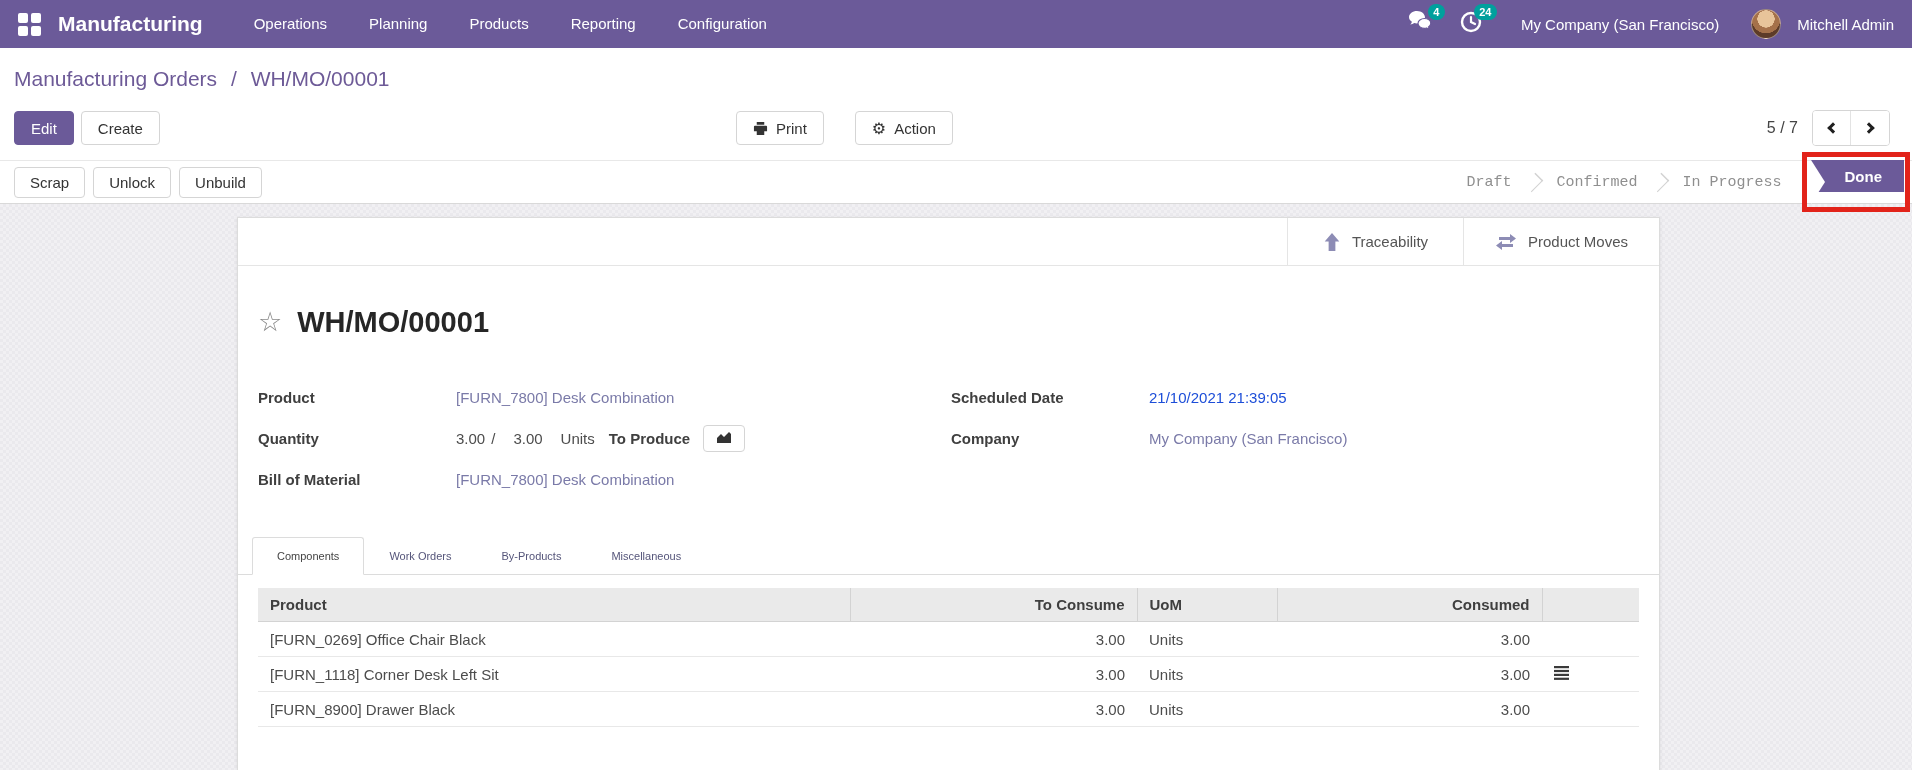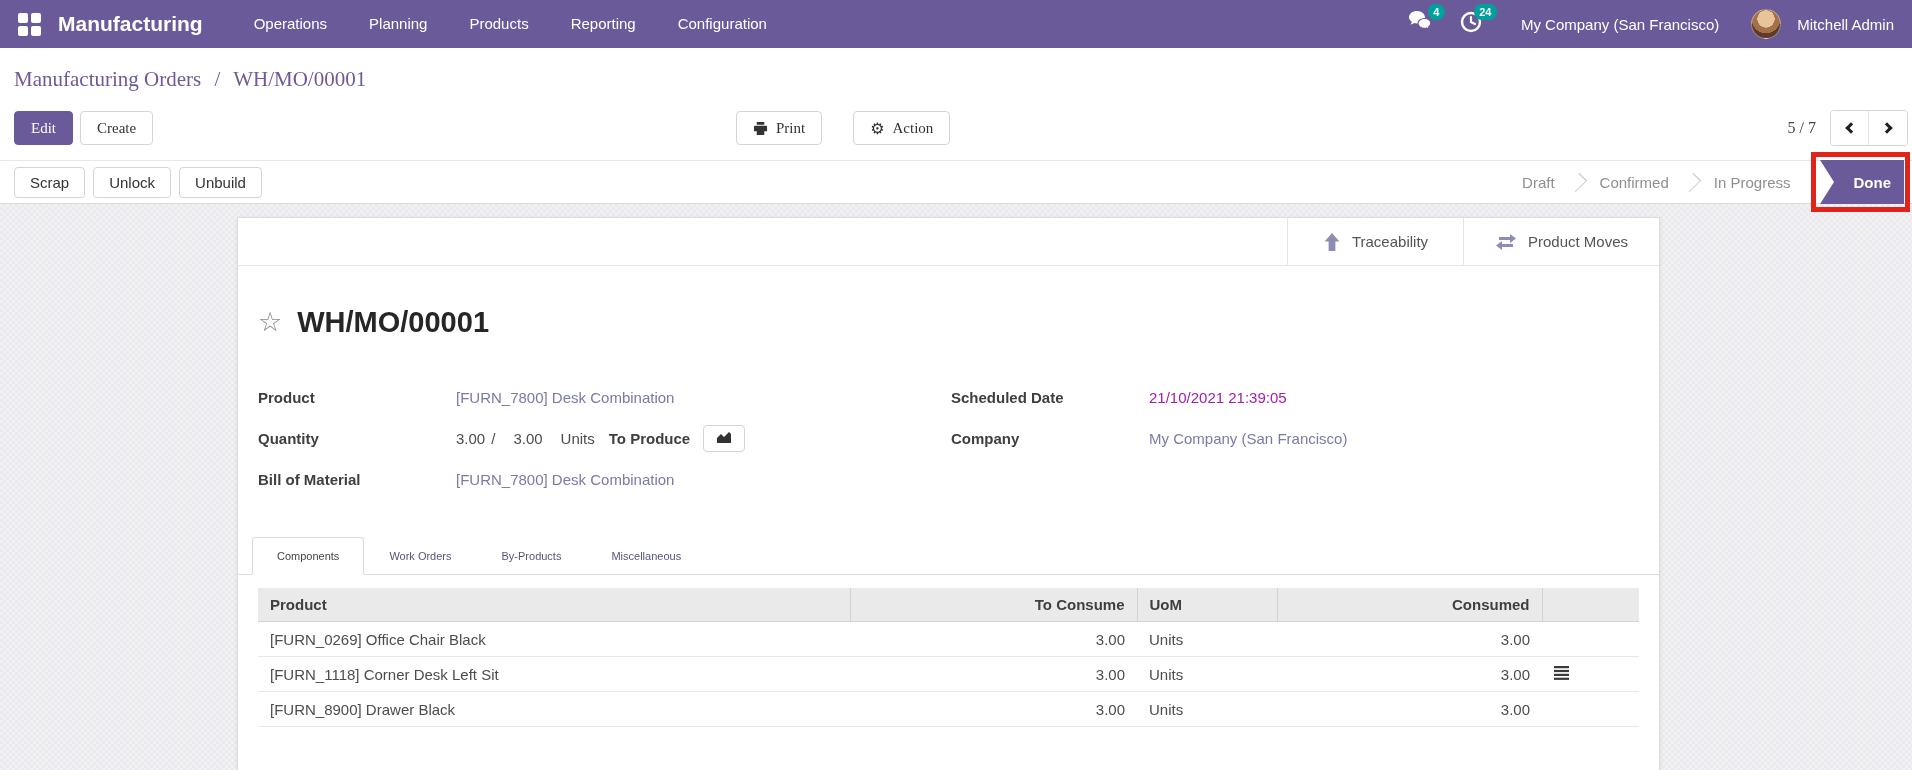"Manufacturing Orders / WH/MO/00001" .control-panel { font-family: Liberation Serif, serif -> none; padding: 16px 4px 14px 14px -> 16px 22px 14px 14px }
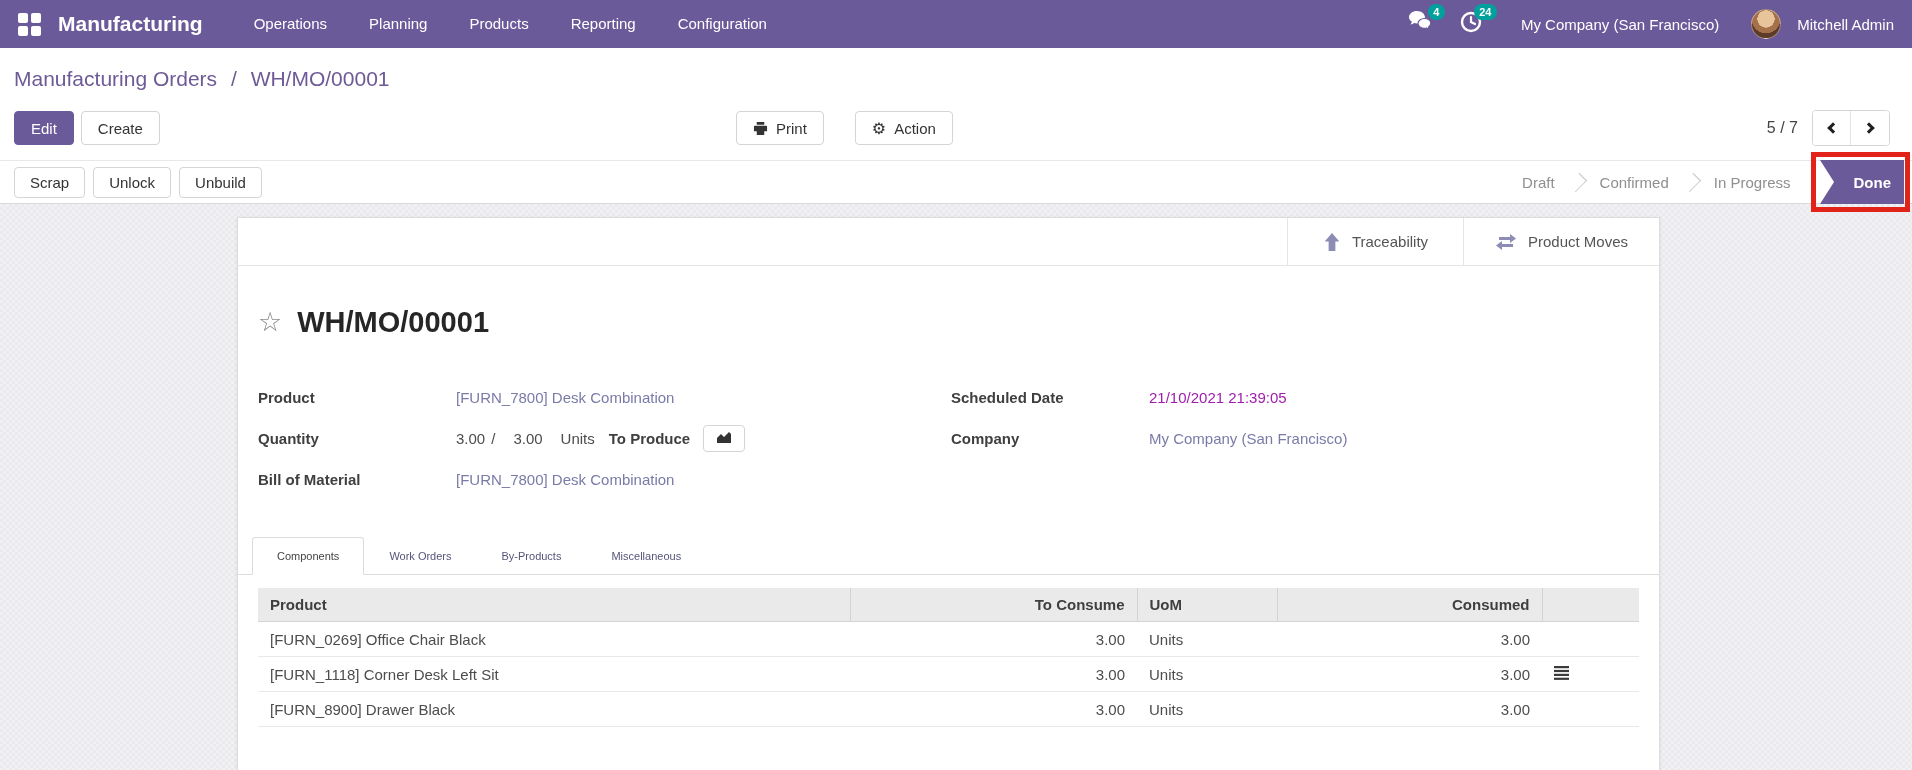"Draft" .stage { font-family: none -> Liberation Mono, monospace }
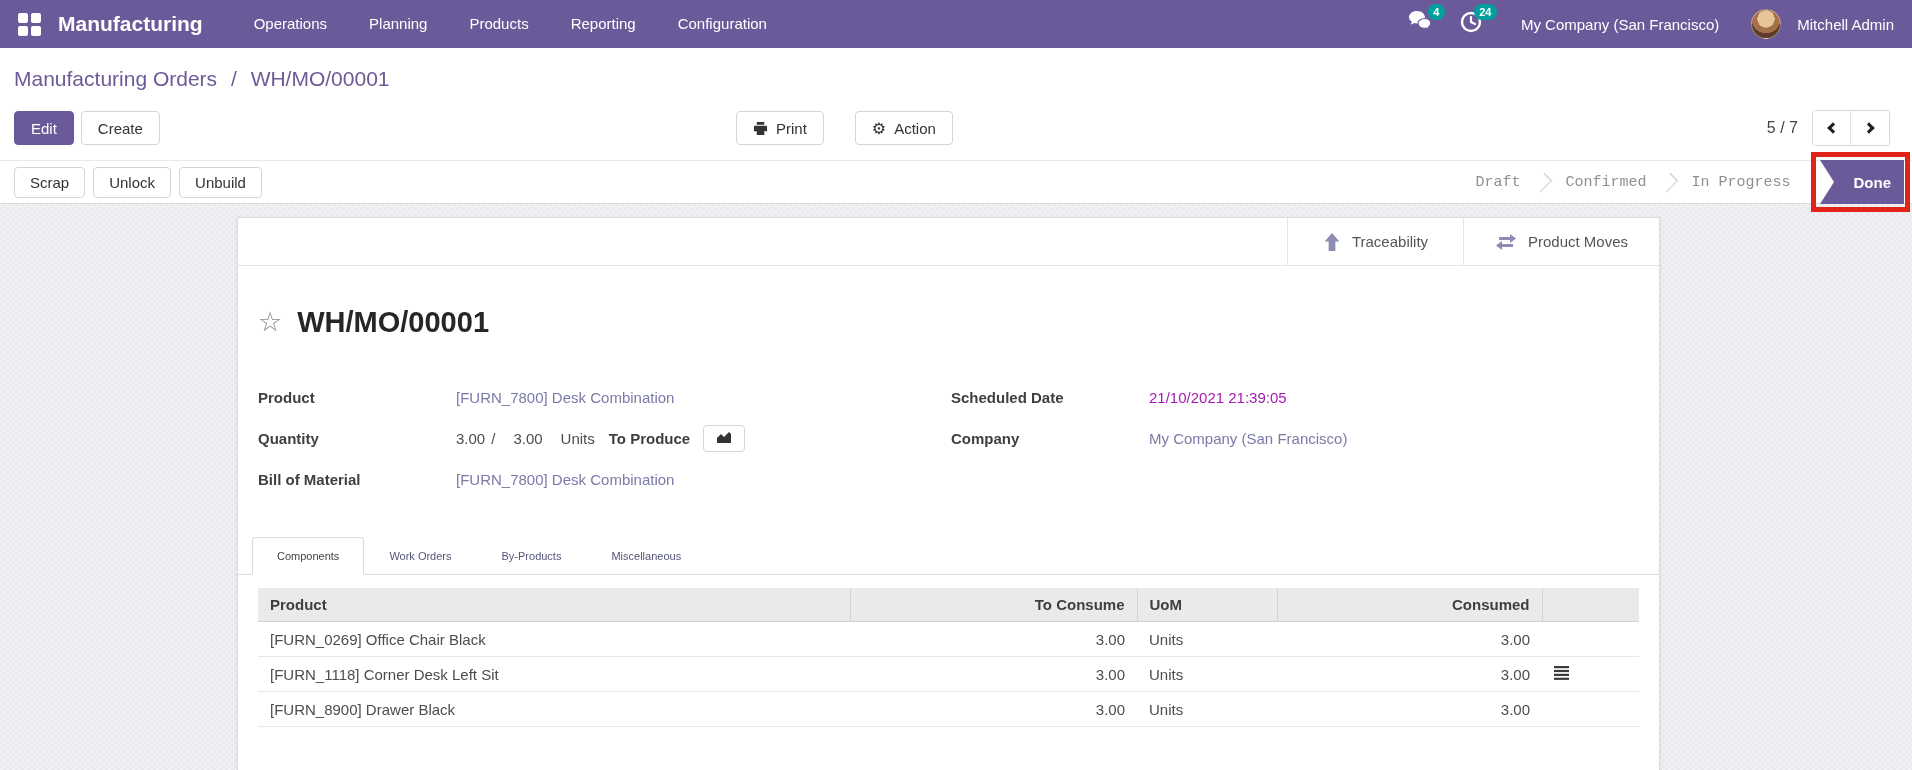"Done" .done-ribbon { height: 44px -> 32px; padding: 0 13px 0 34px -> 0 22px 0 34px }
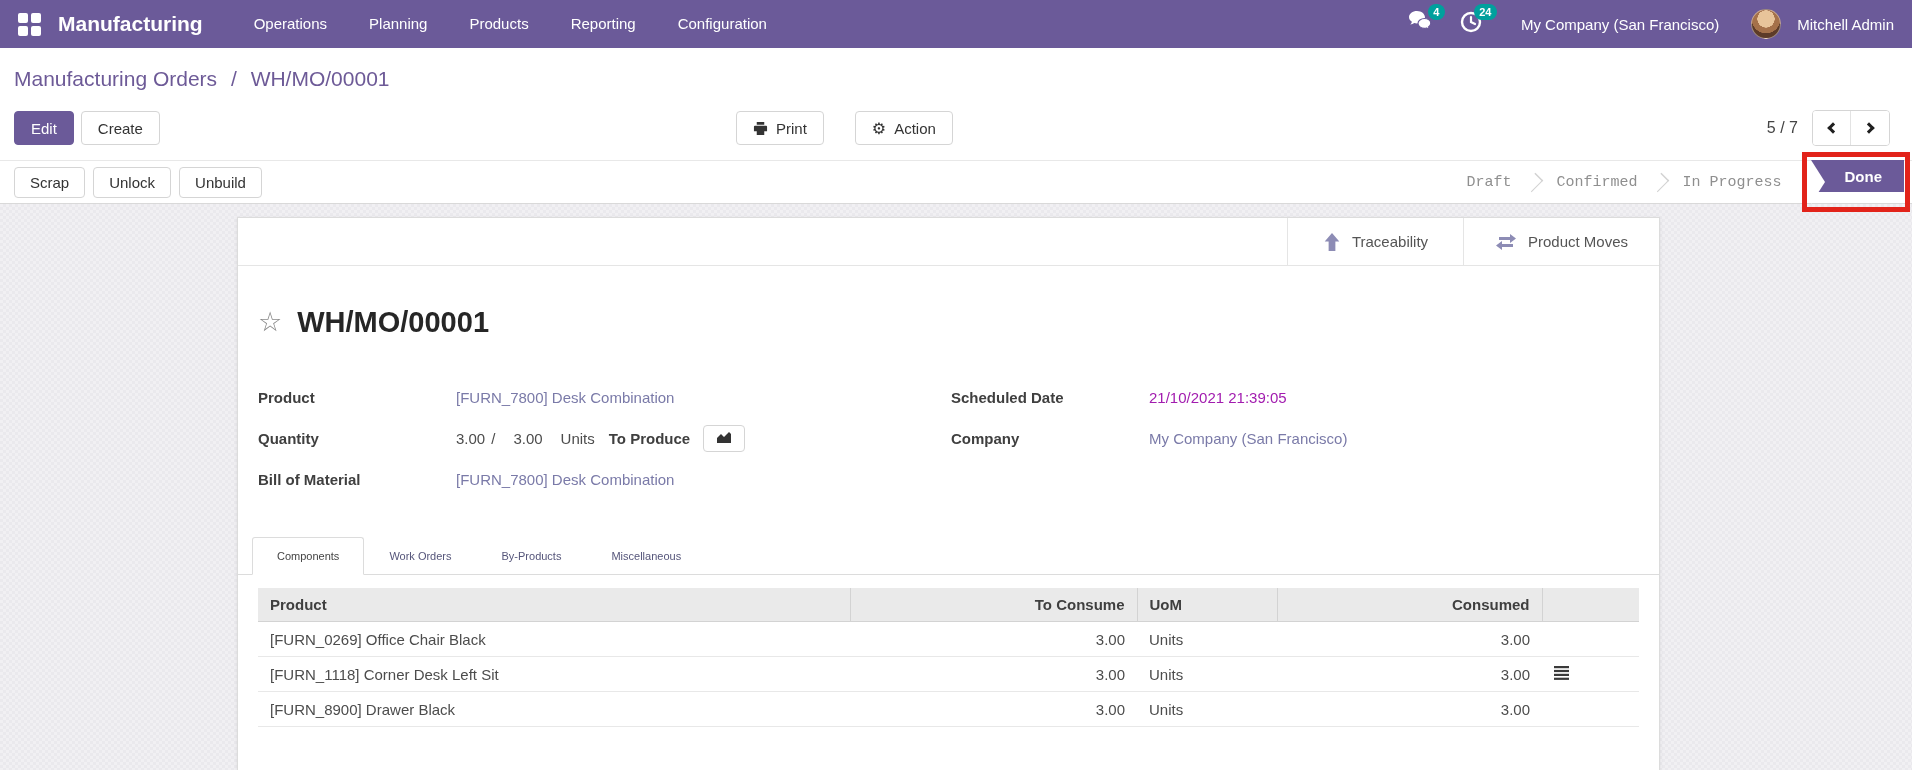"21/10/2021 21:39:05" .f-plain { color: #a21caf -> #1d4ed8 }
